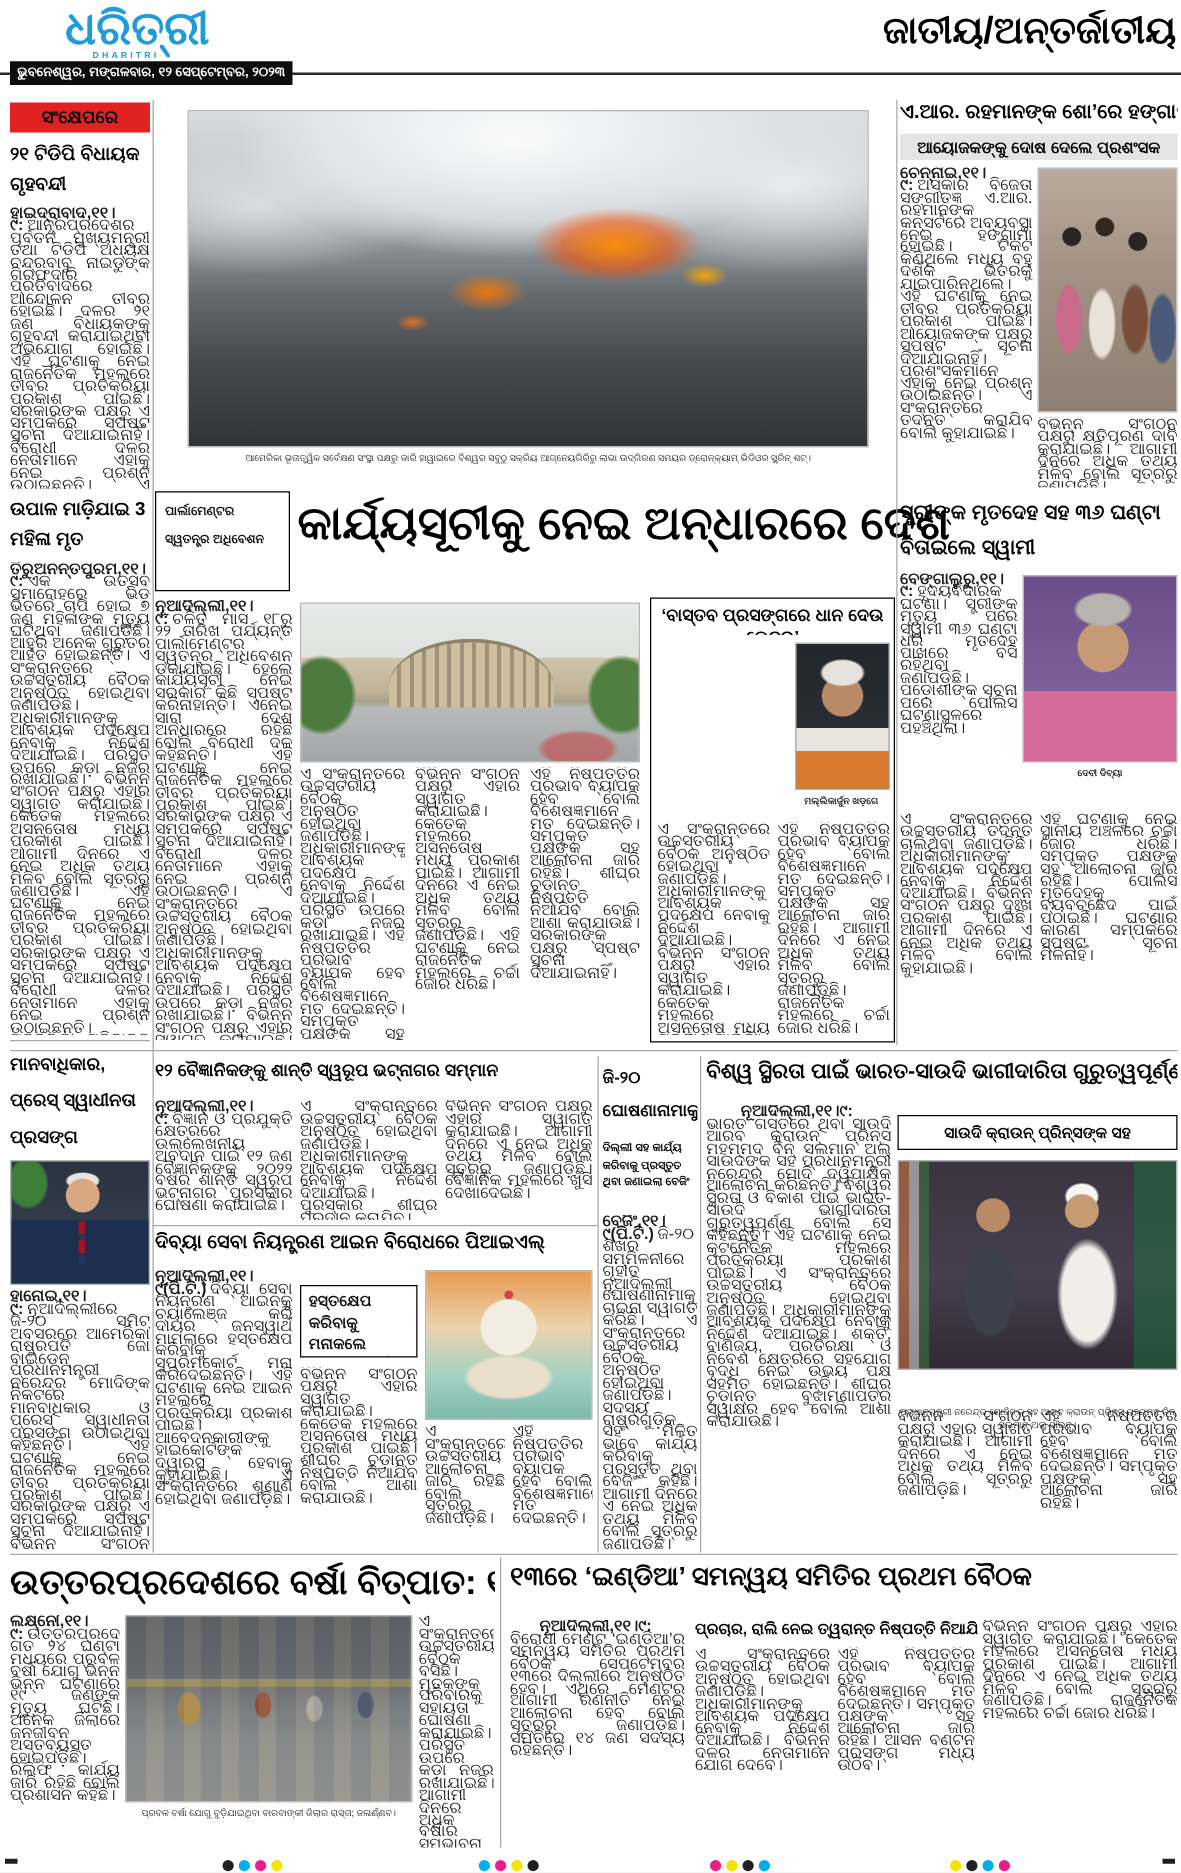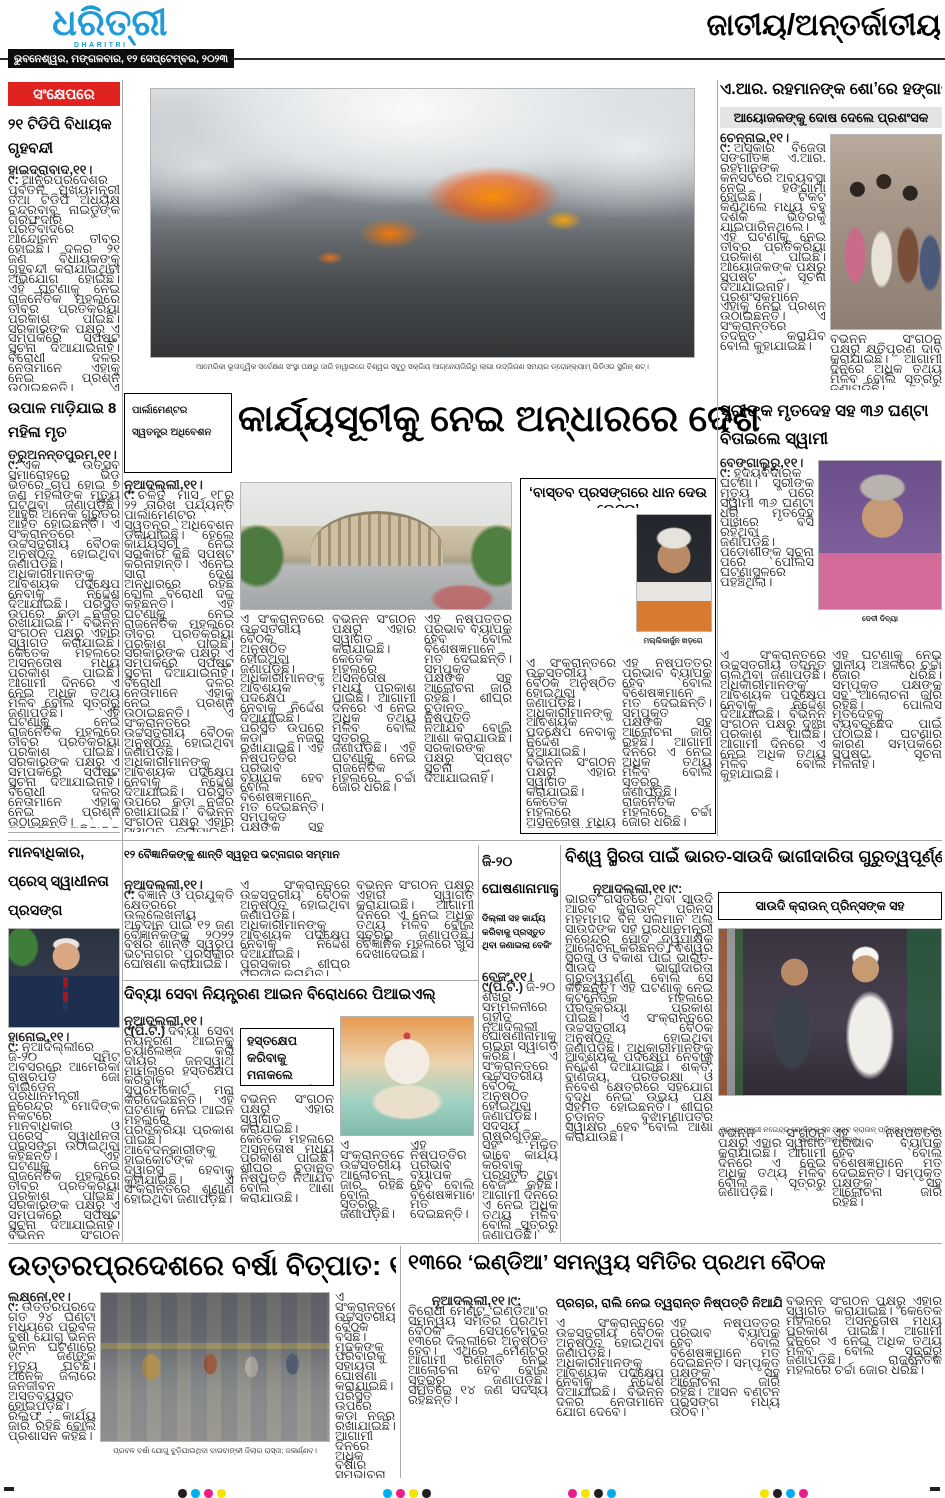"ସଂକ୍ଷେପରେ" div.abs { color: #ffffff -> #000000 }
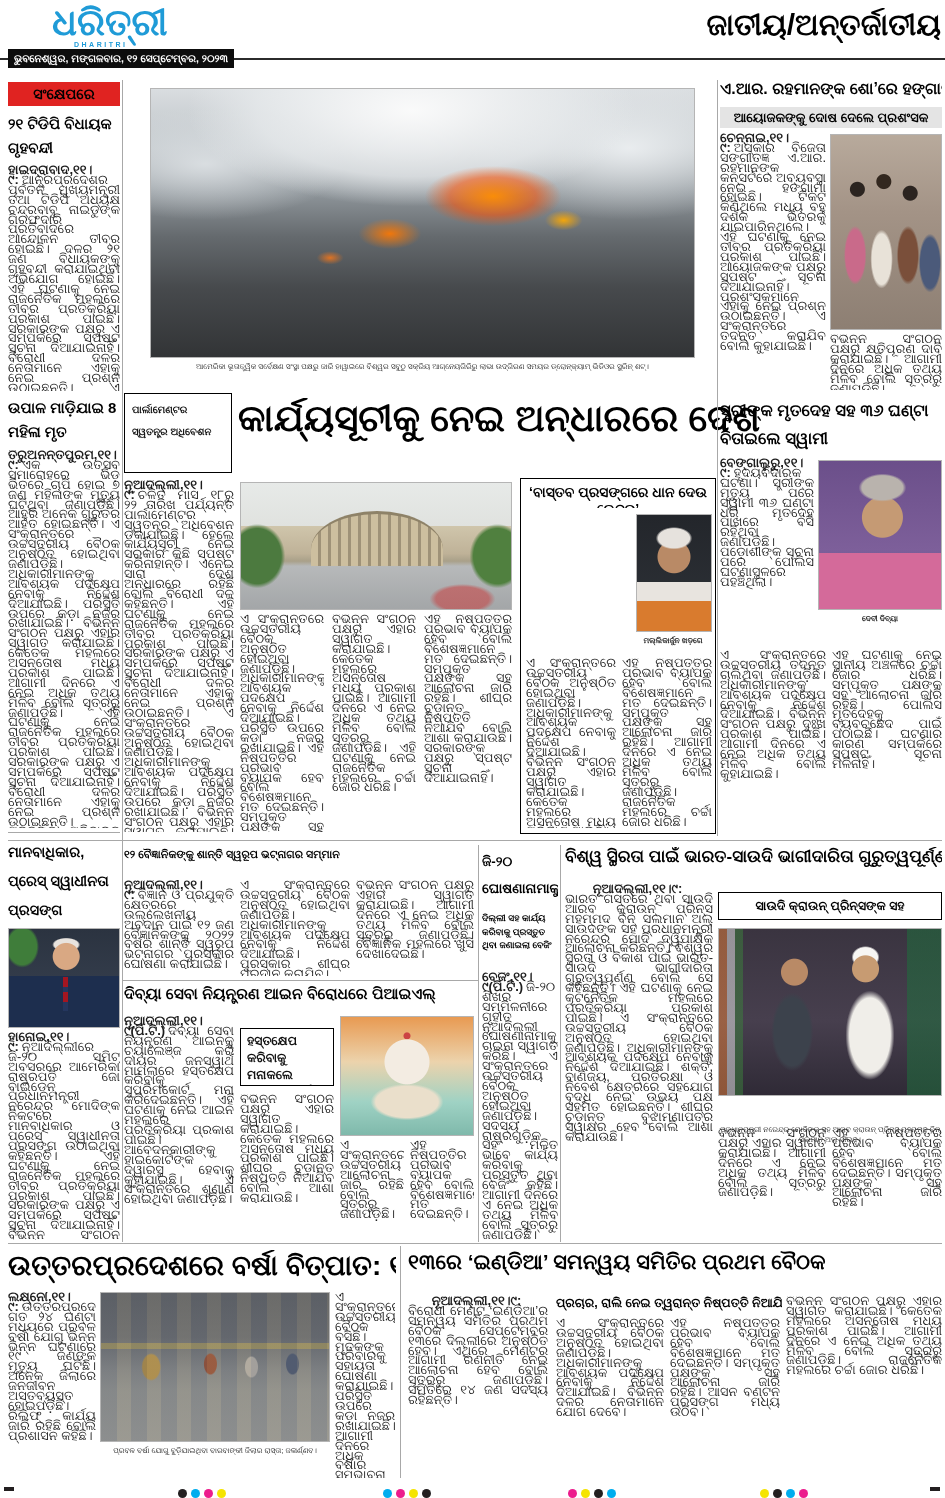"ଉପାଳ ମାଡ଼ିଯାଇ 8 ମହିଳା ମୃତ" div.abs { text: 8 -> 3 }
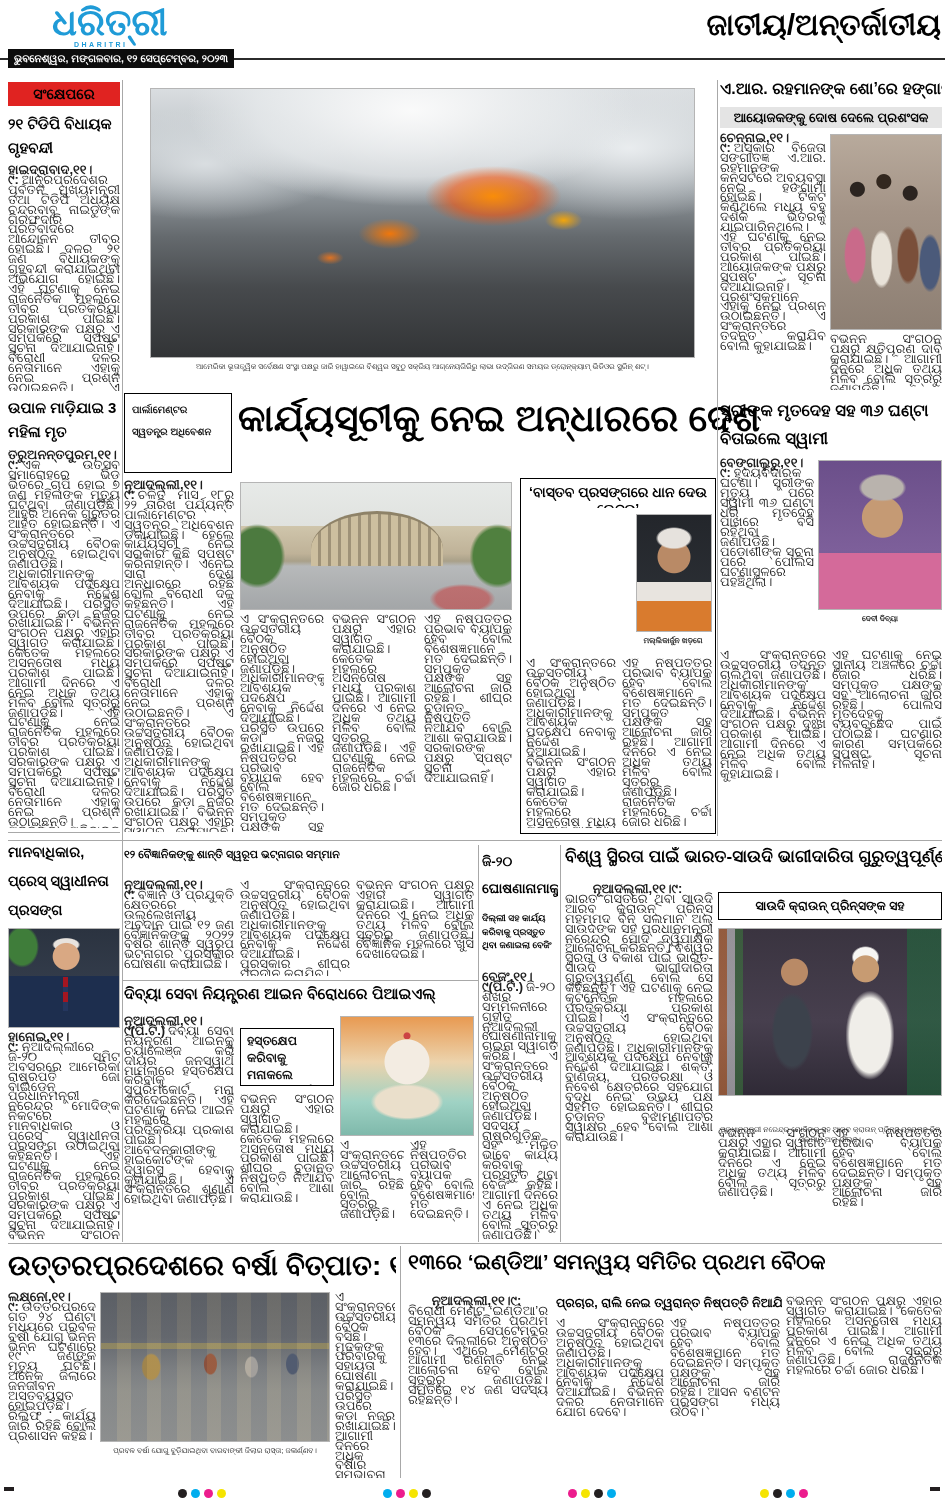"୧୨ ବୈଜ୍ଞାନିକଙ୍କୁ ଶାନ୍ତି ସ୍ୱରୂପ ଭଟ୍ନାଗର" div.abs { font-size: 11px -> 14px }
